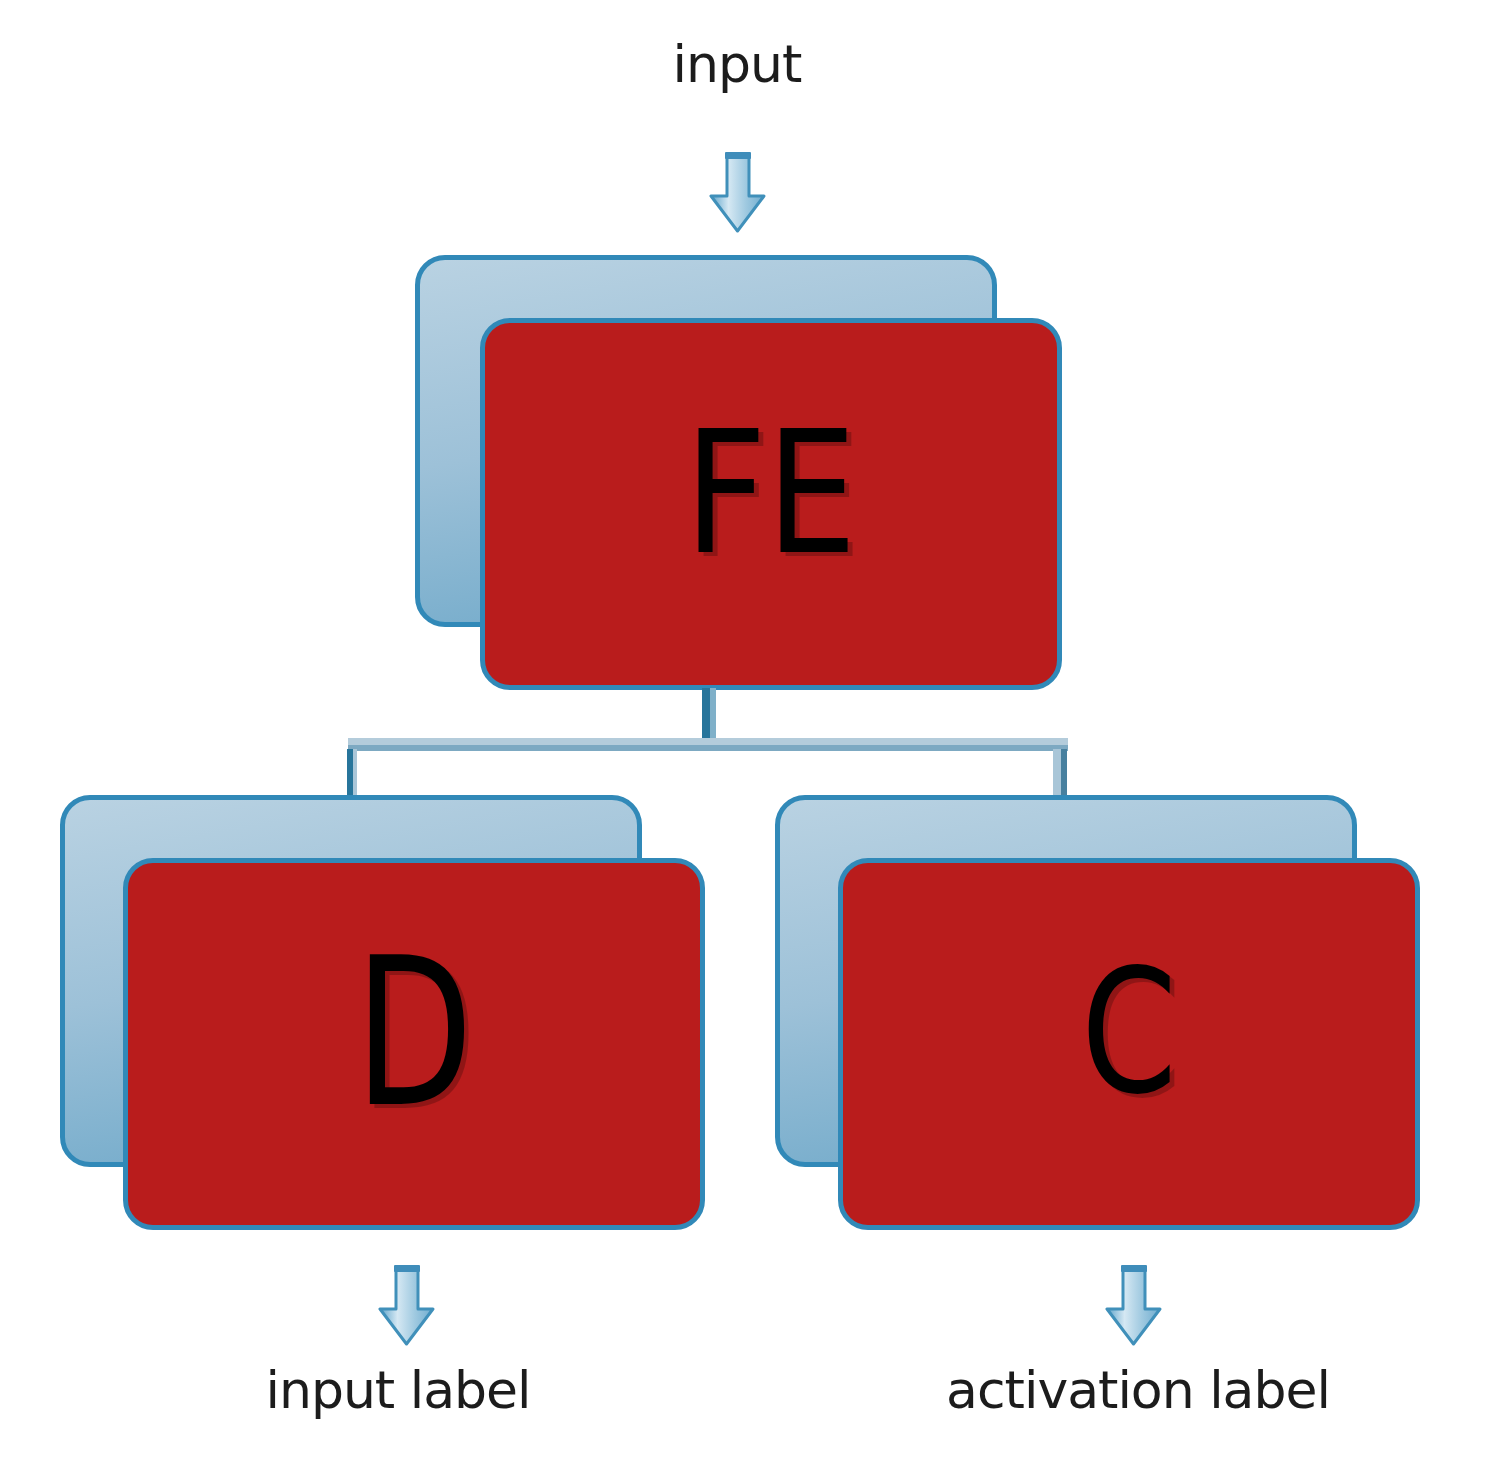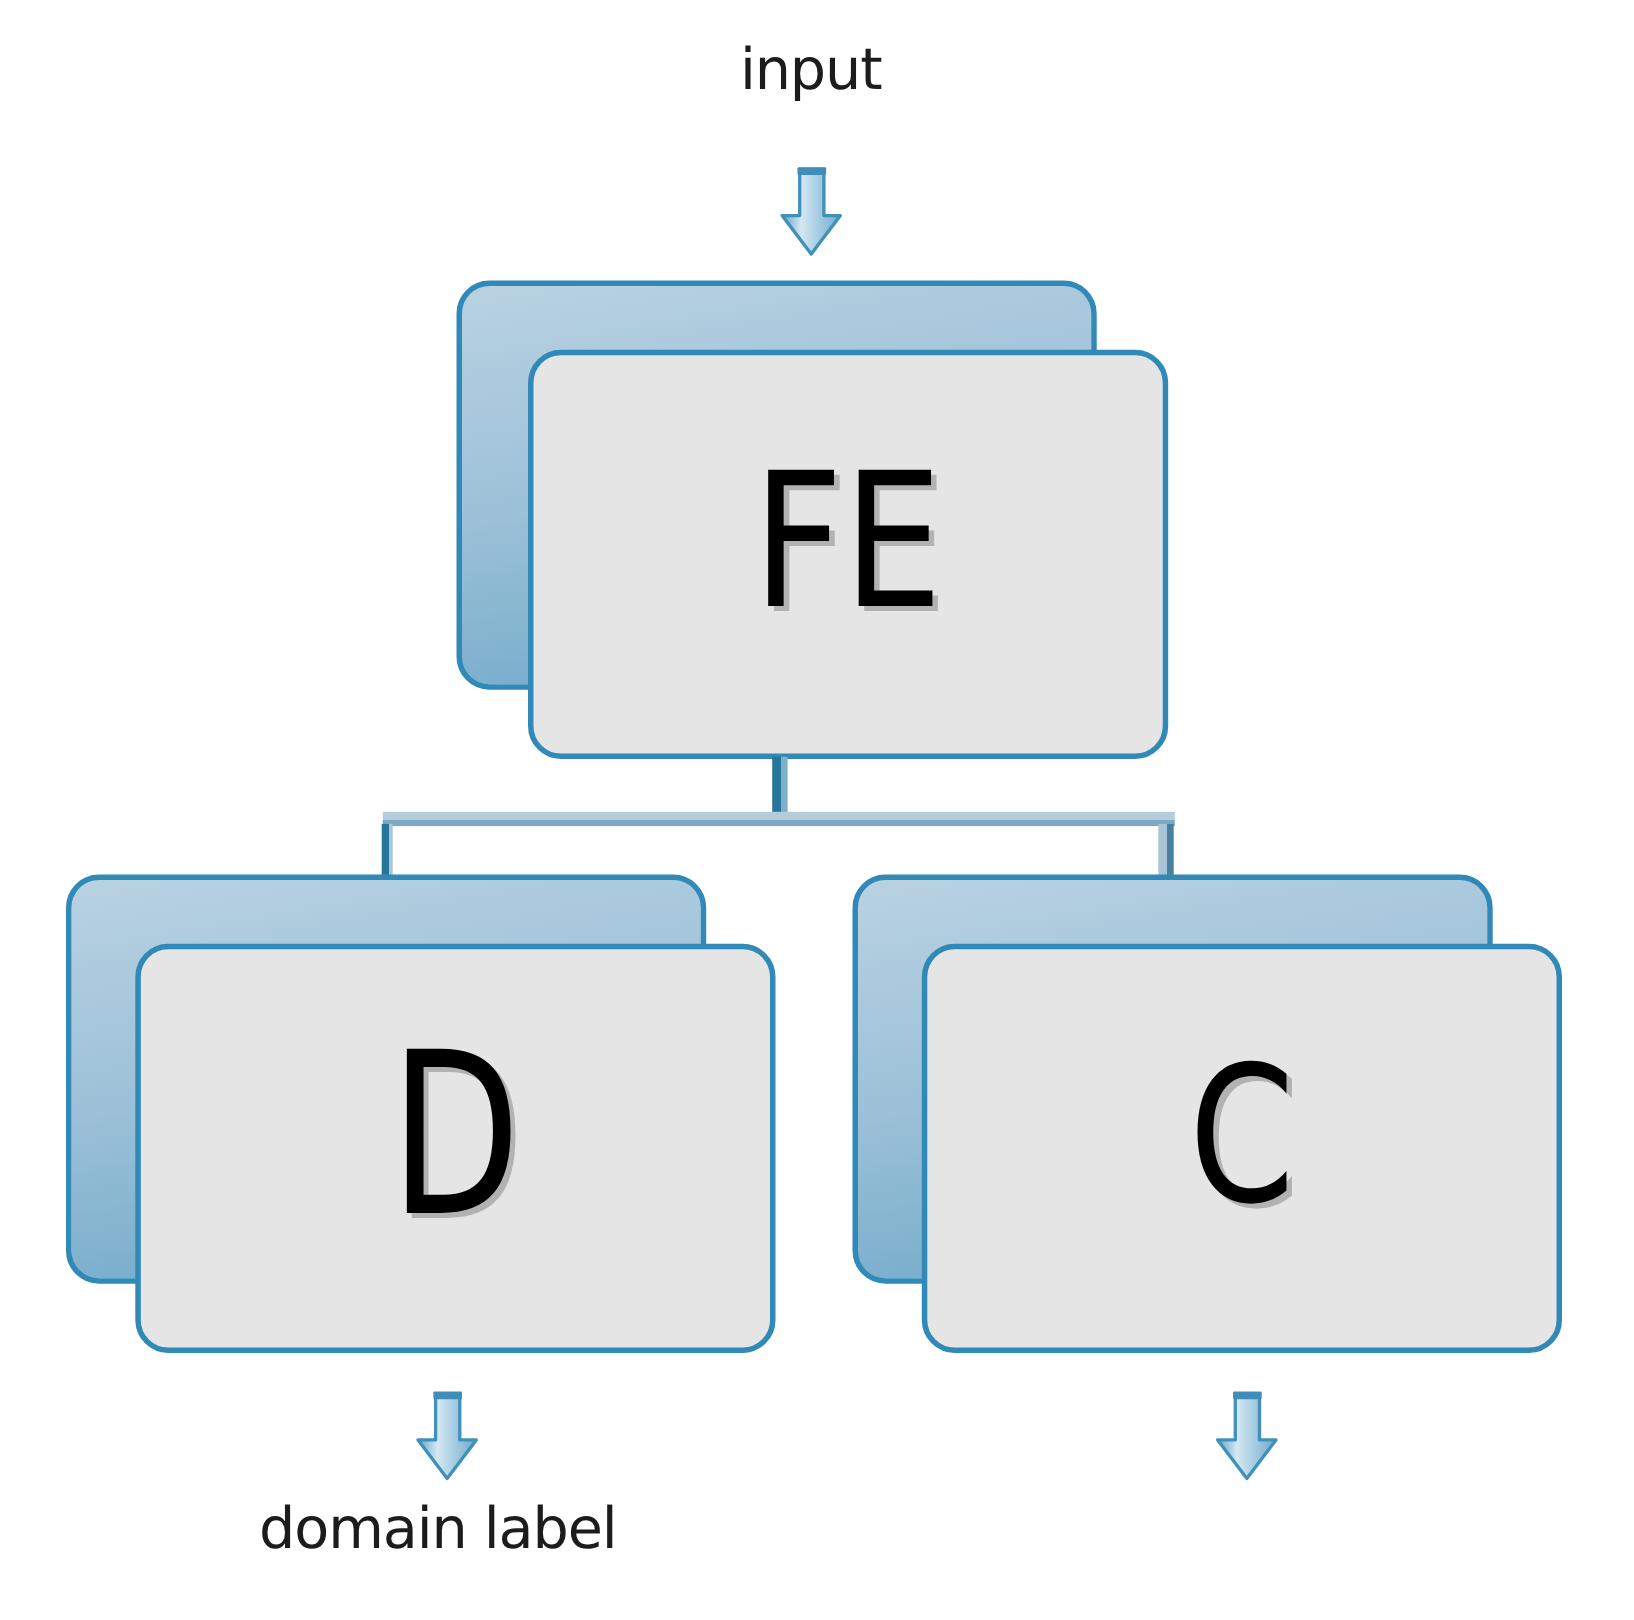"FE" .card.front { background: #e5e5e5 -> #b91c1c }
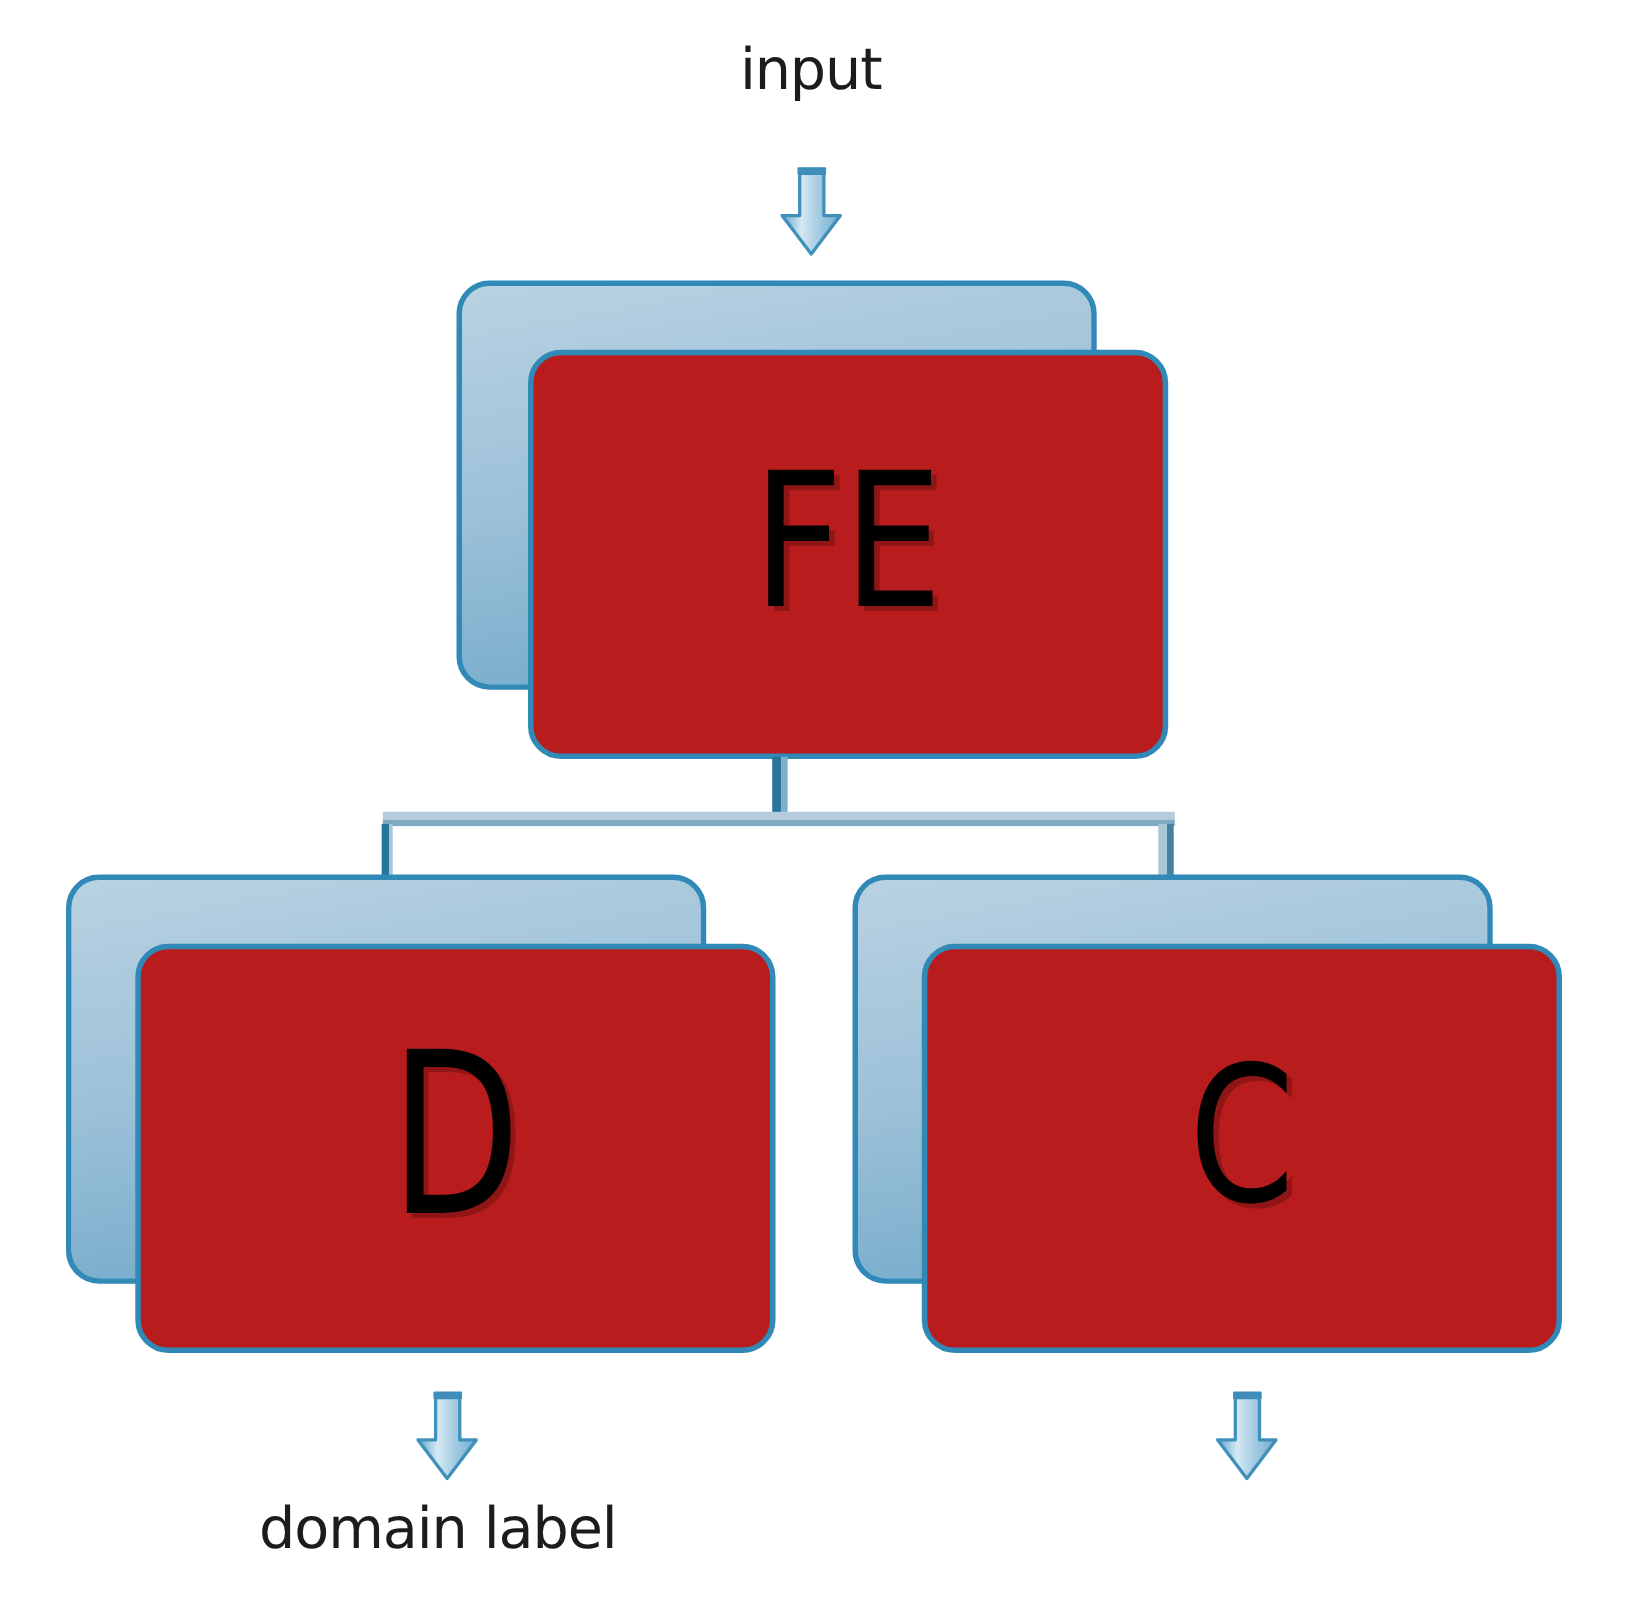"domain label" div.flow-label { text: domain -> input }
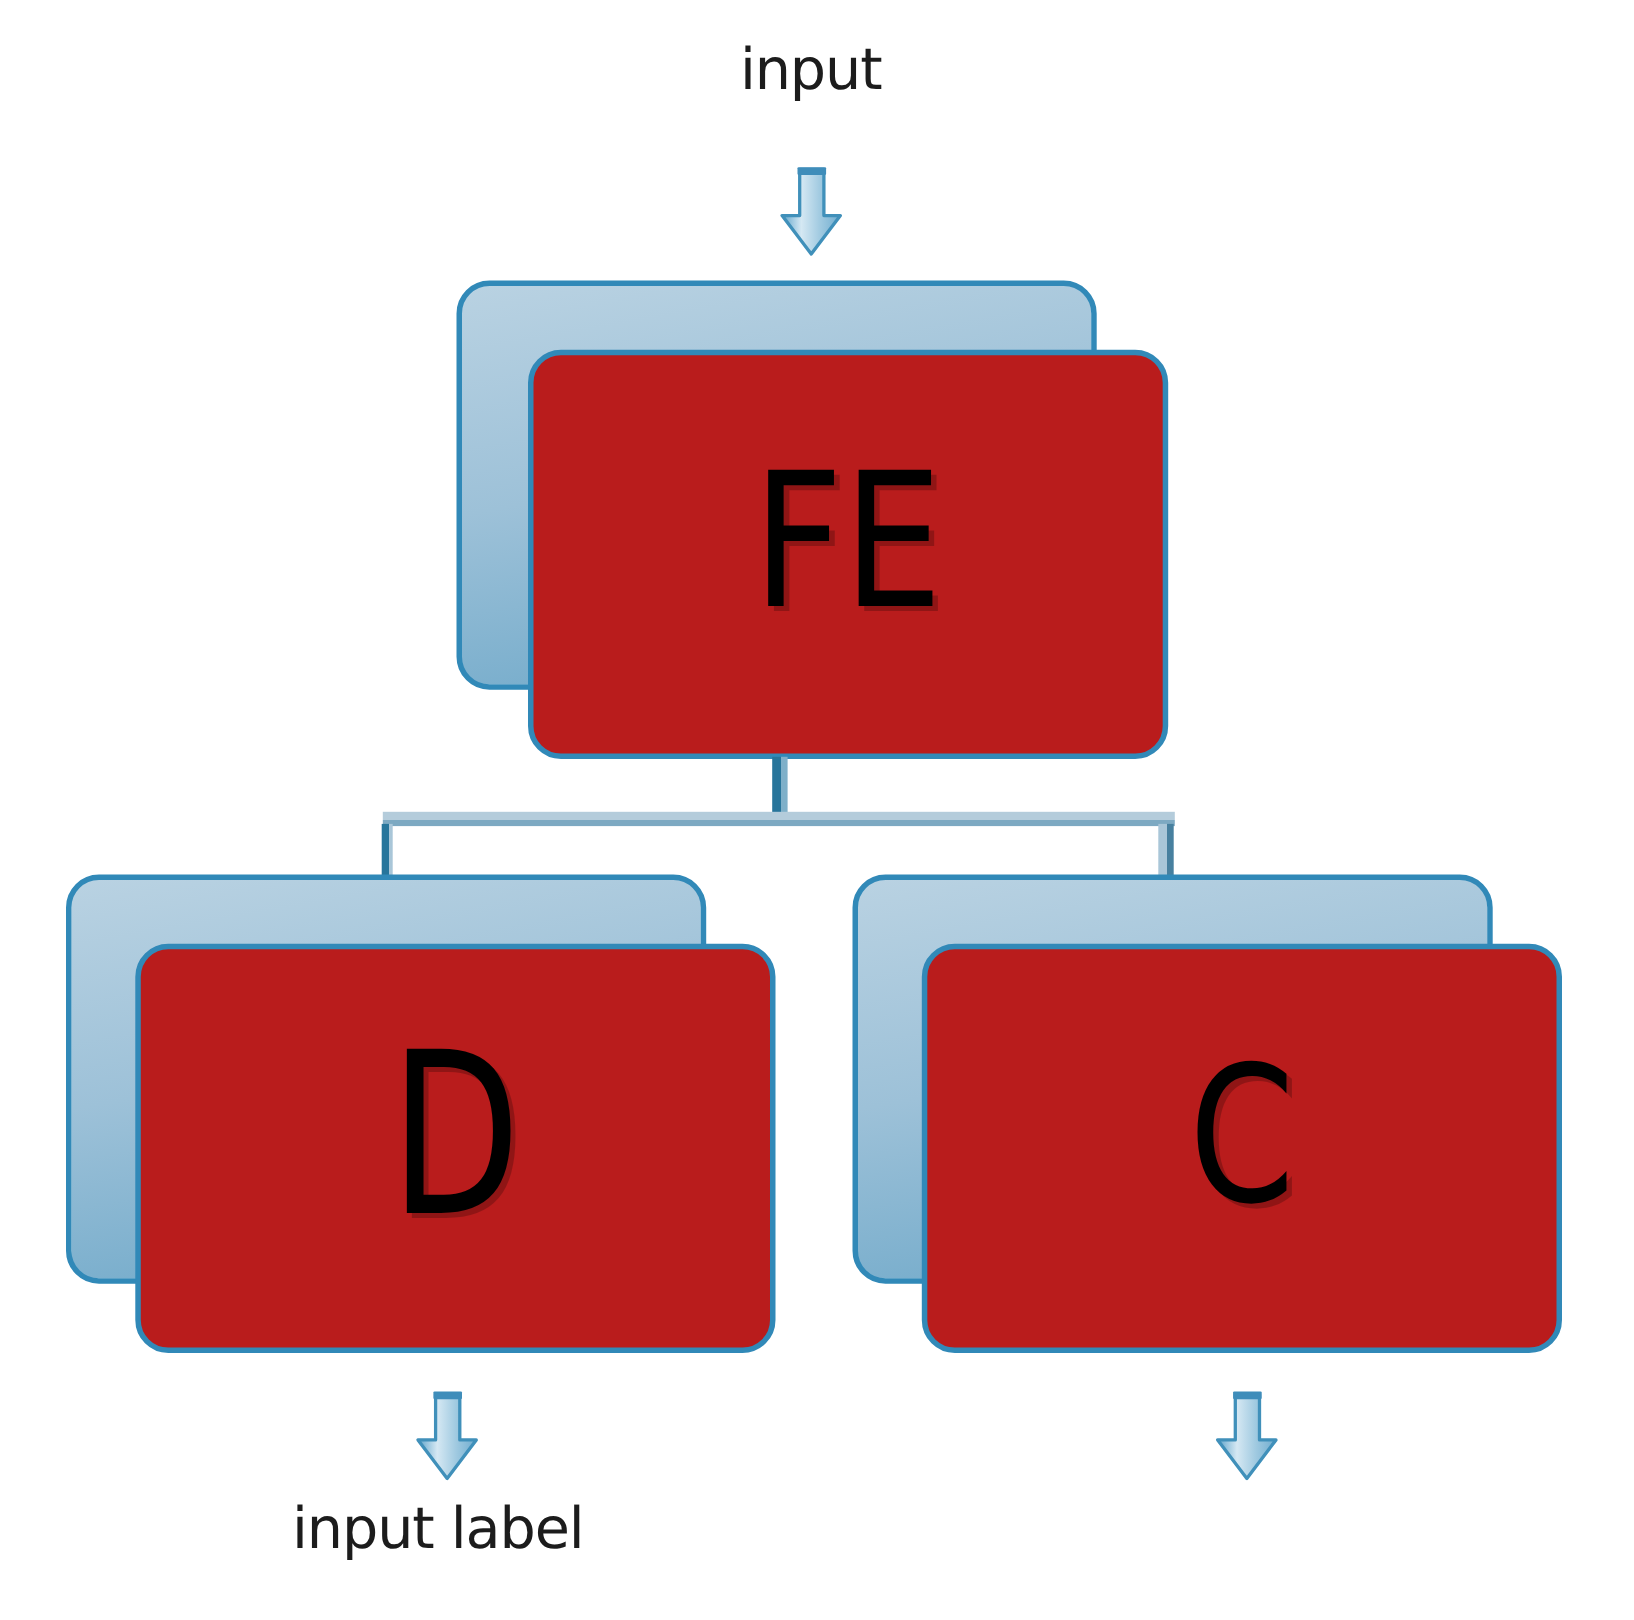"activation label" div.flow-label { html: none -> <div>activation label</div> }
